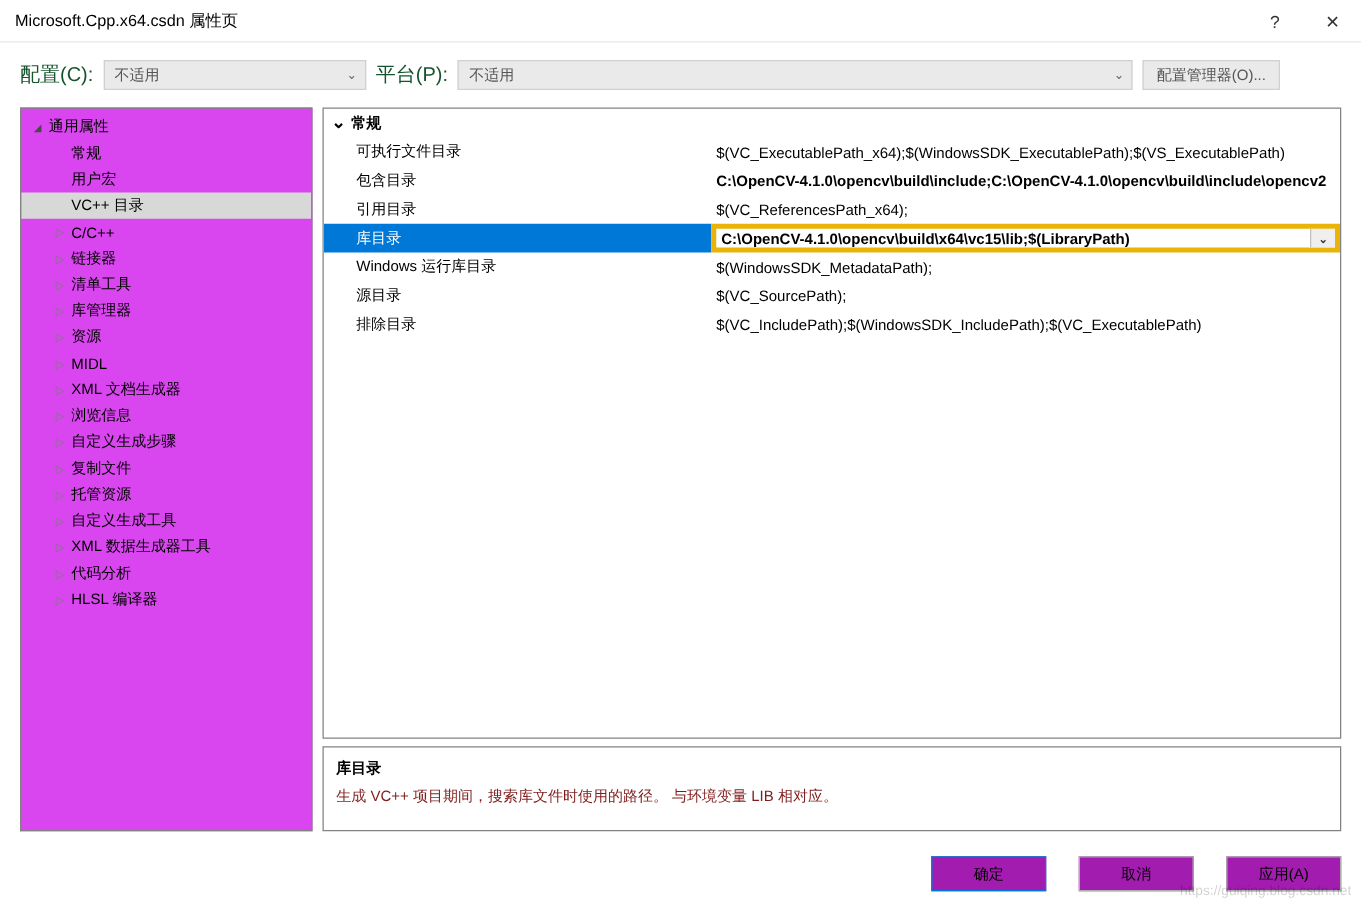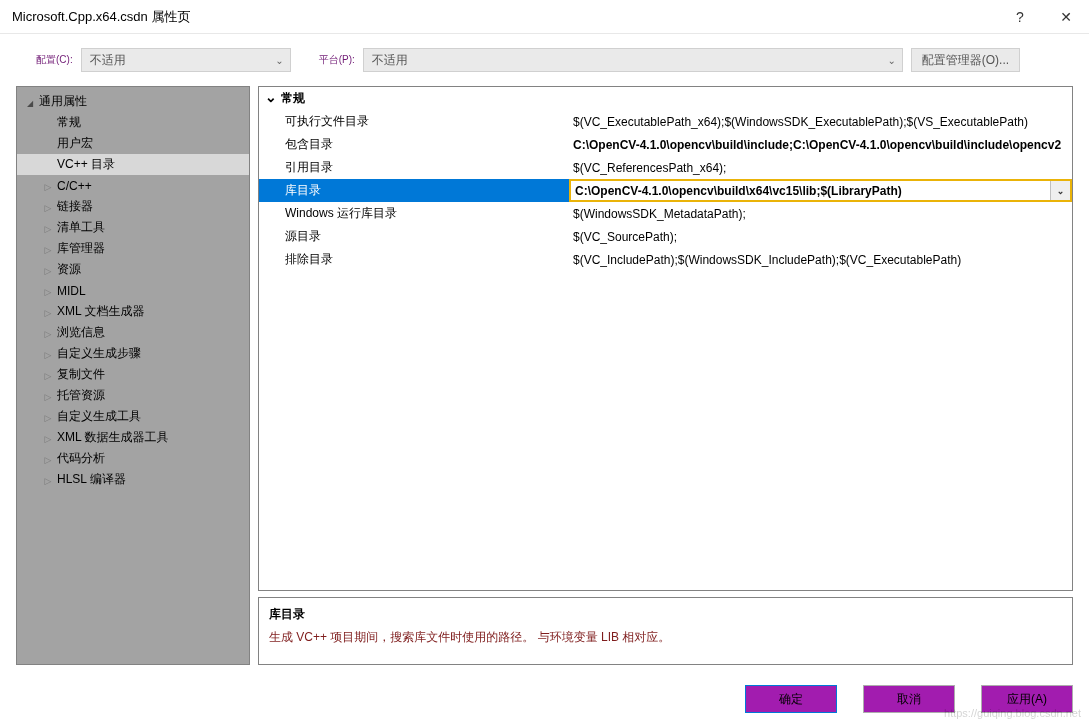"配置(C):" .config-label { color: #701a75 -> #14532d; font-size: 10px -> 16px; margin-left: 20px -> none }
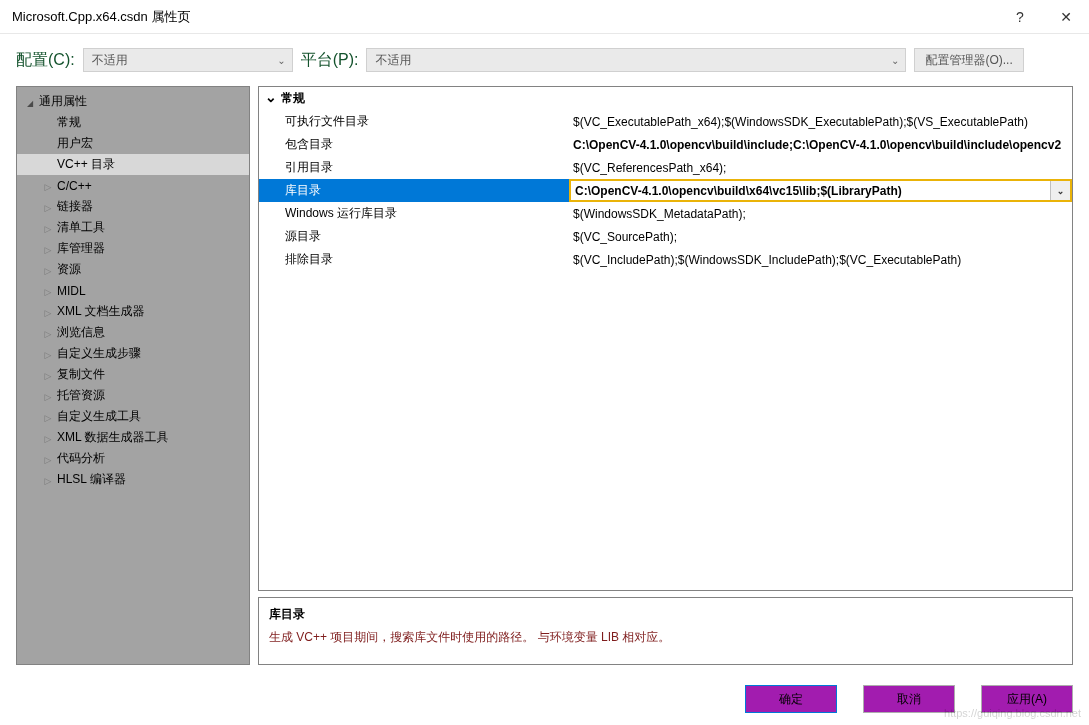"通用属性" .tree-panel { background: #a3a3a3 -> #d946ef }
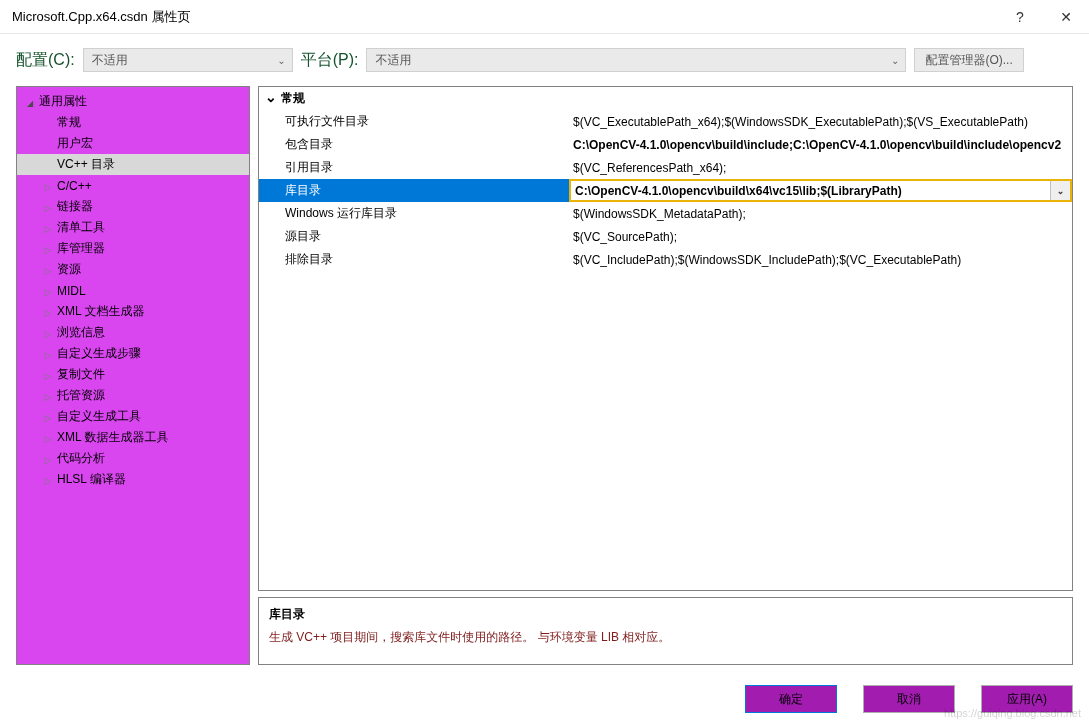"C:\OpenCV-4.1.0\opencv\build\x64\vc15\li" .prop-row.selected .prop-value { border: 2px solid #eab308 -> 4px solid #eab308 }
